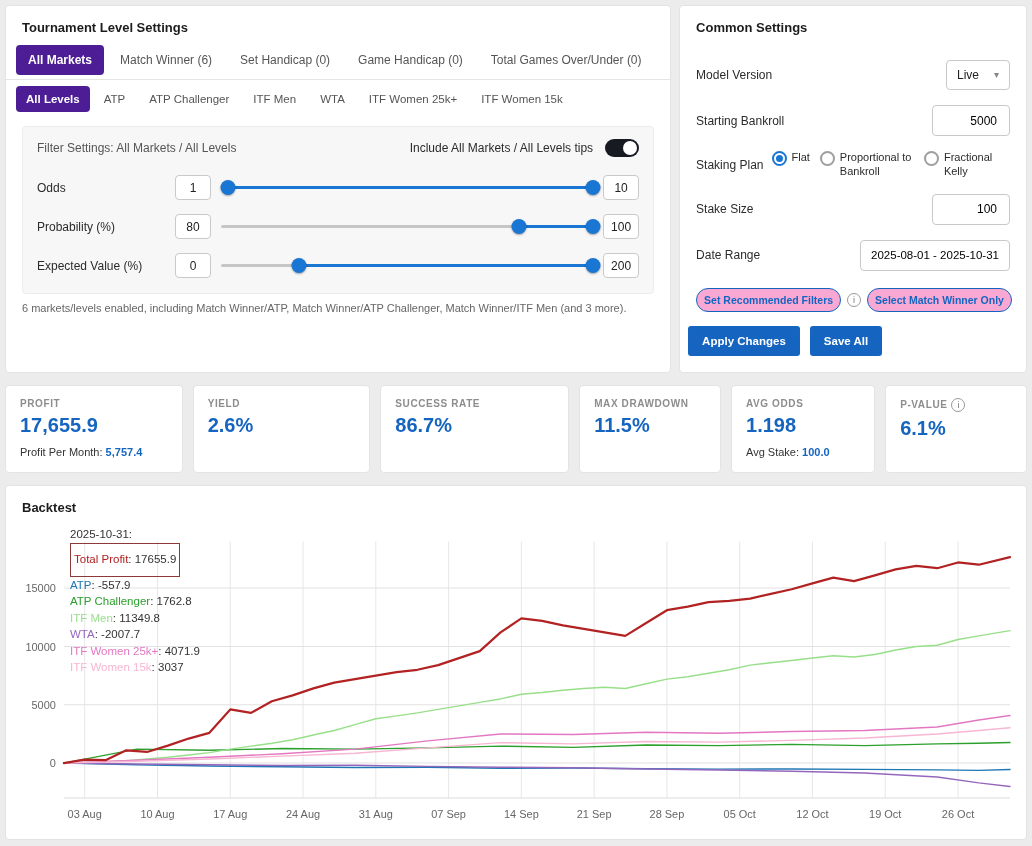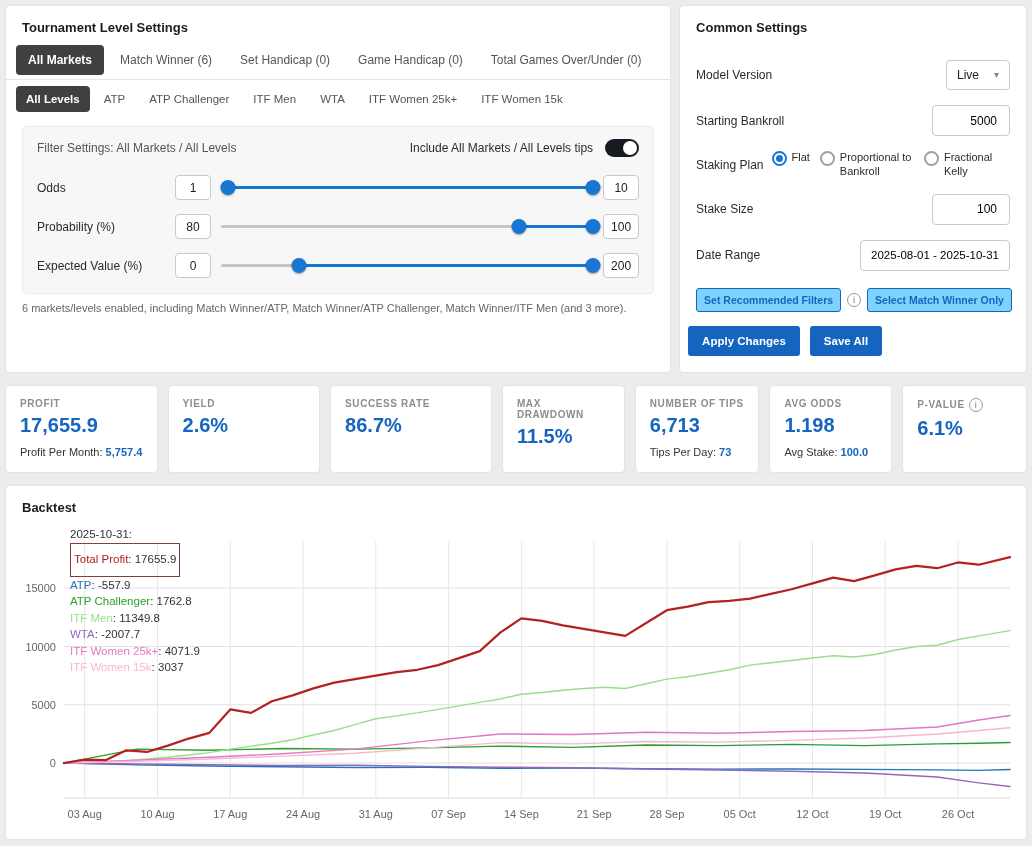"All Markets" .tab.active { background: #404040 -> #4c1d95 }
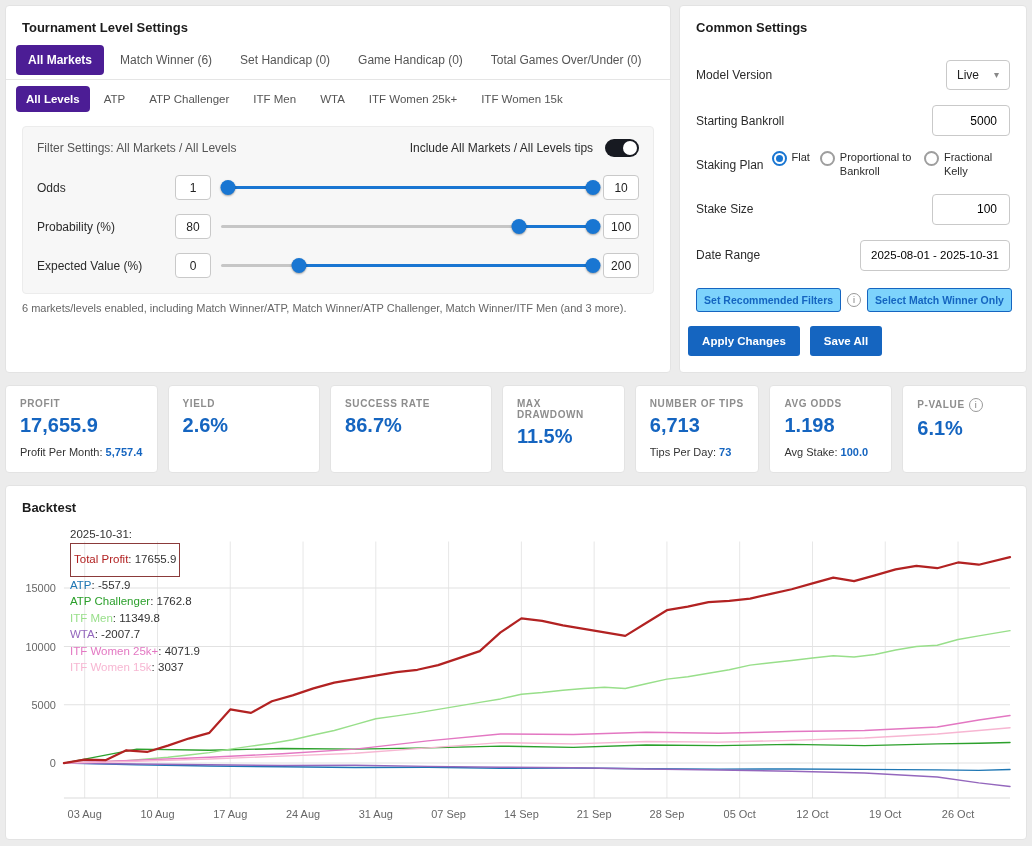"Set Recommended Filters" .btn-outline { background: #7dd3fc -> #f9a8d4; border-radius: 3px -> 12px }
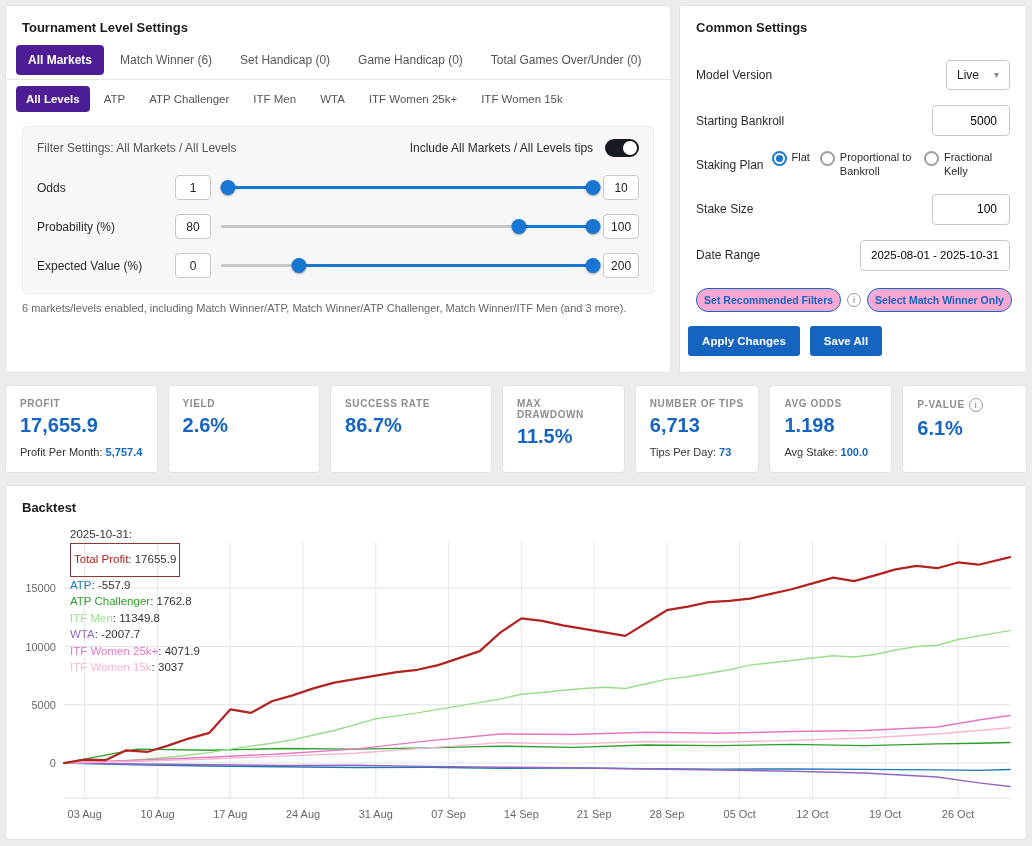"NUMBER OF TIPS" div.stat-card { html: <div> <div> <span>NUMBER OF TIPS</span> </div> <div>6,713</div> <div><span>Tips Per Day:</span> <b>73</b></div> </div> -> none }
